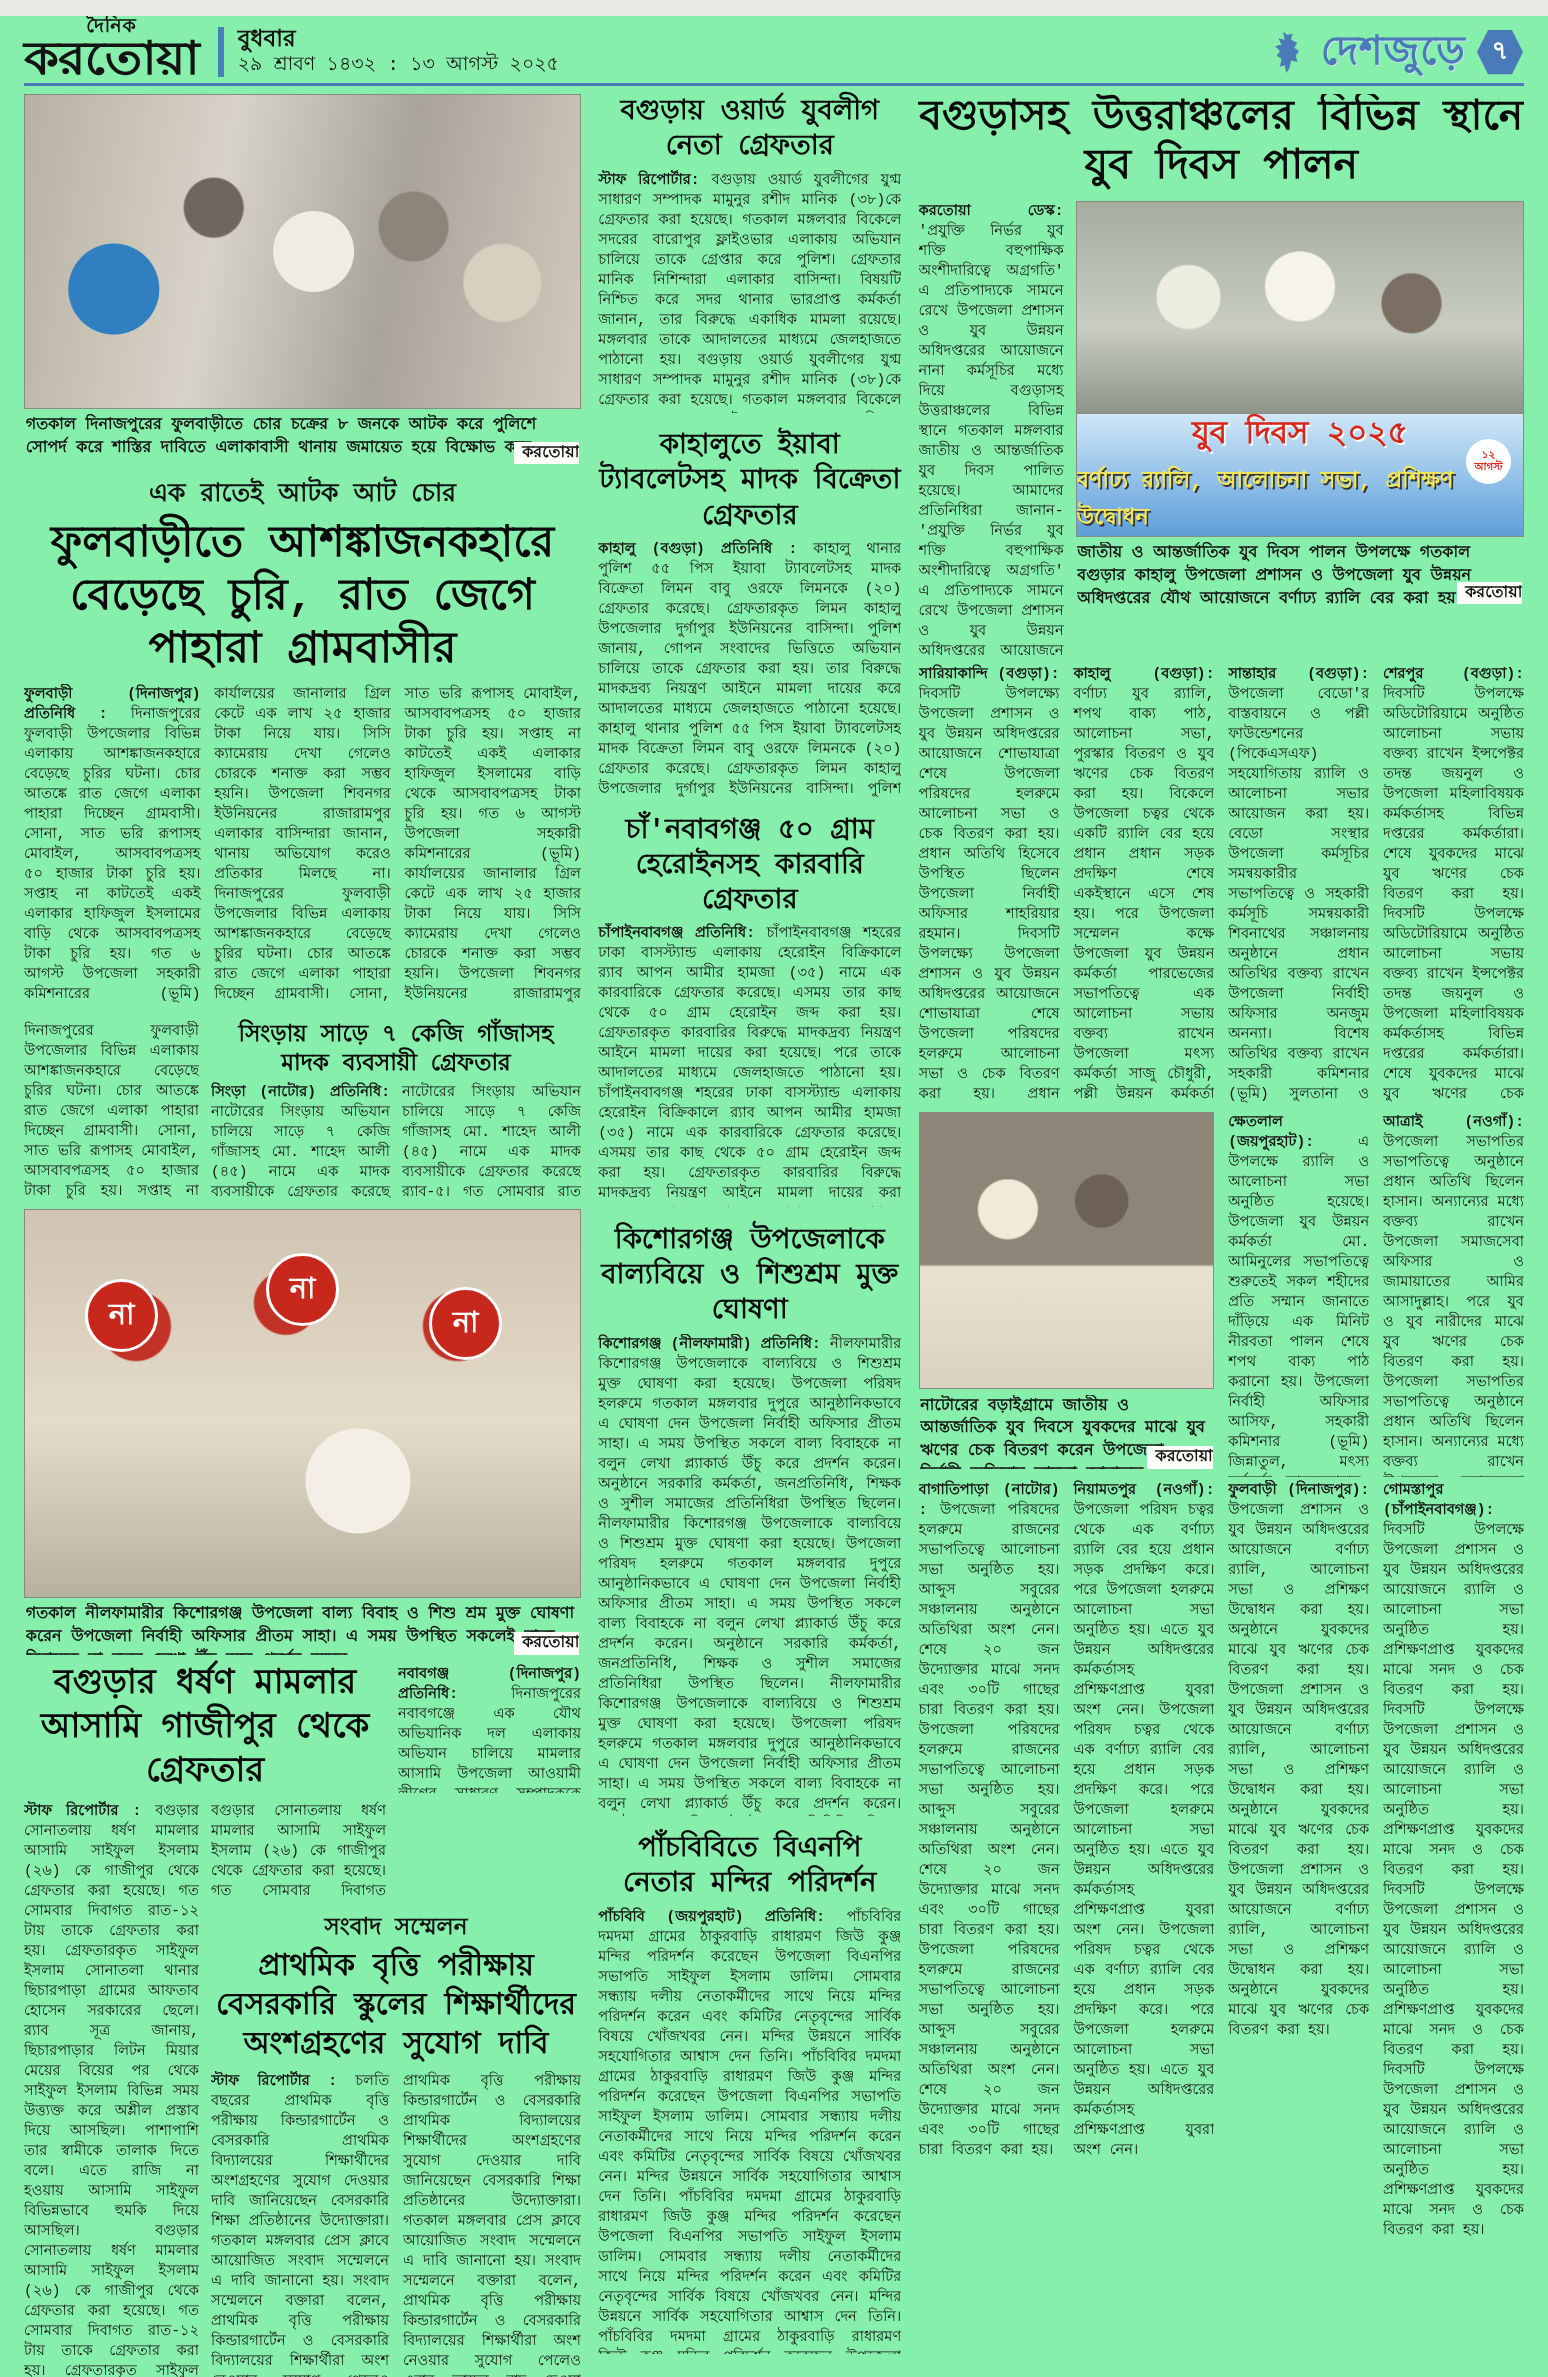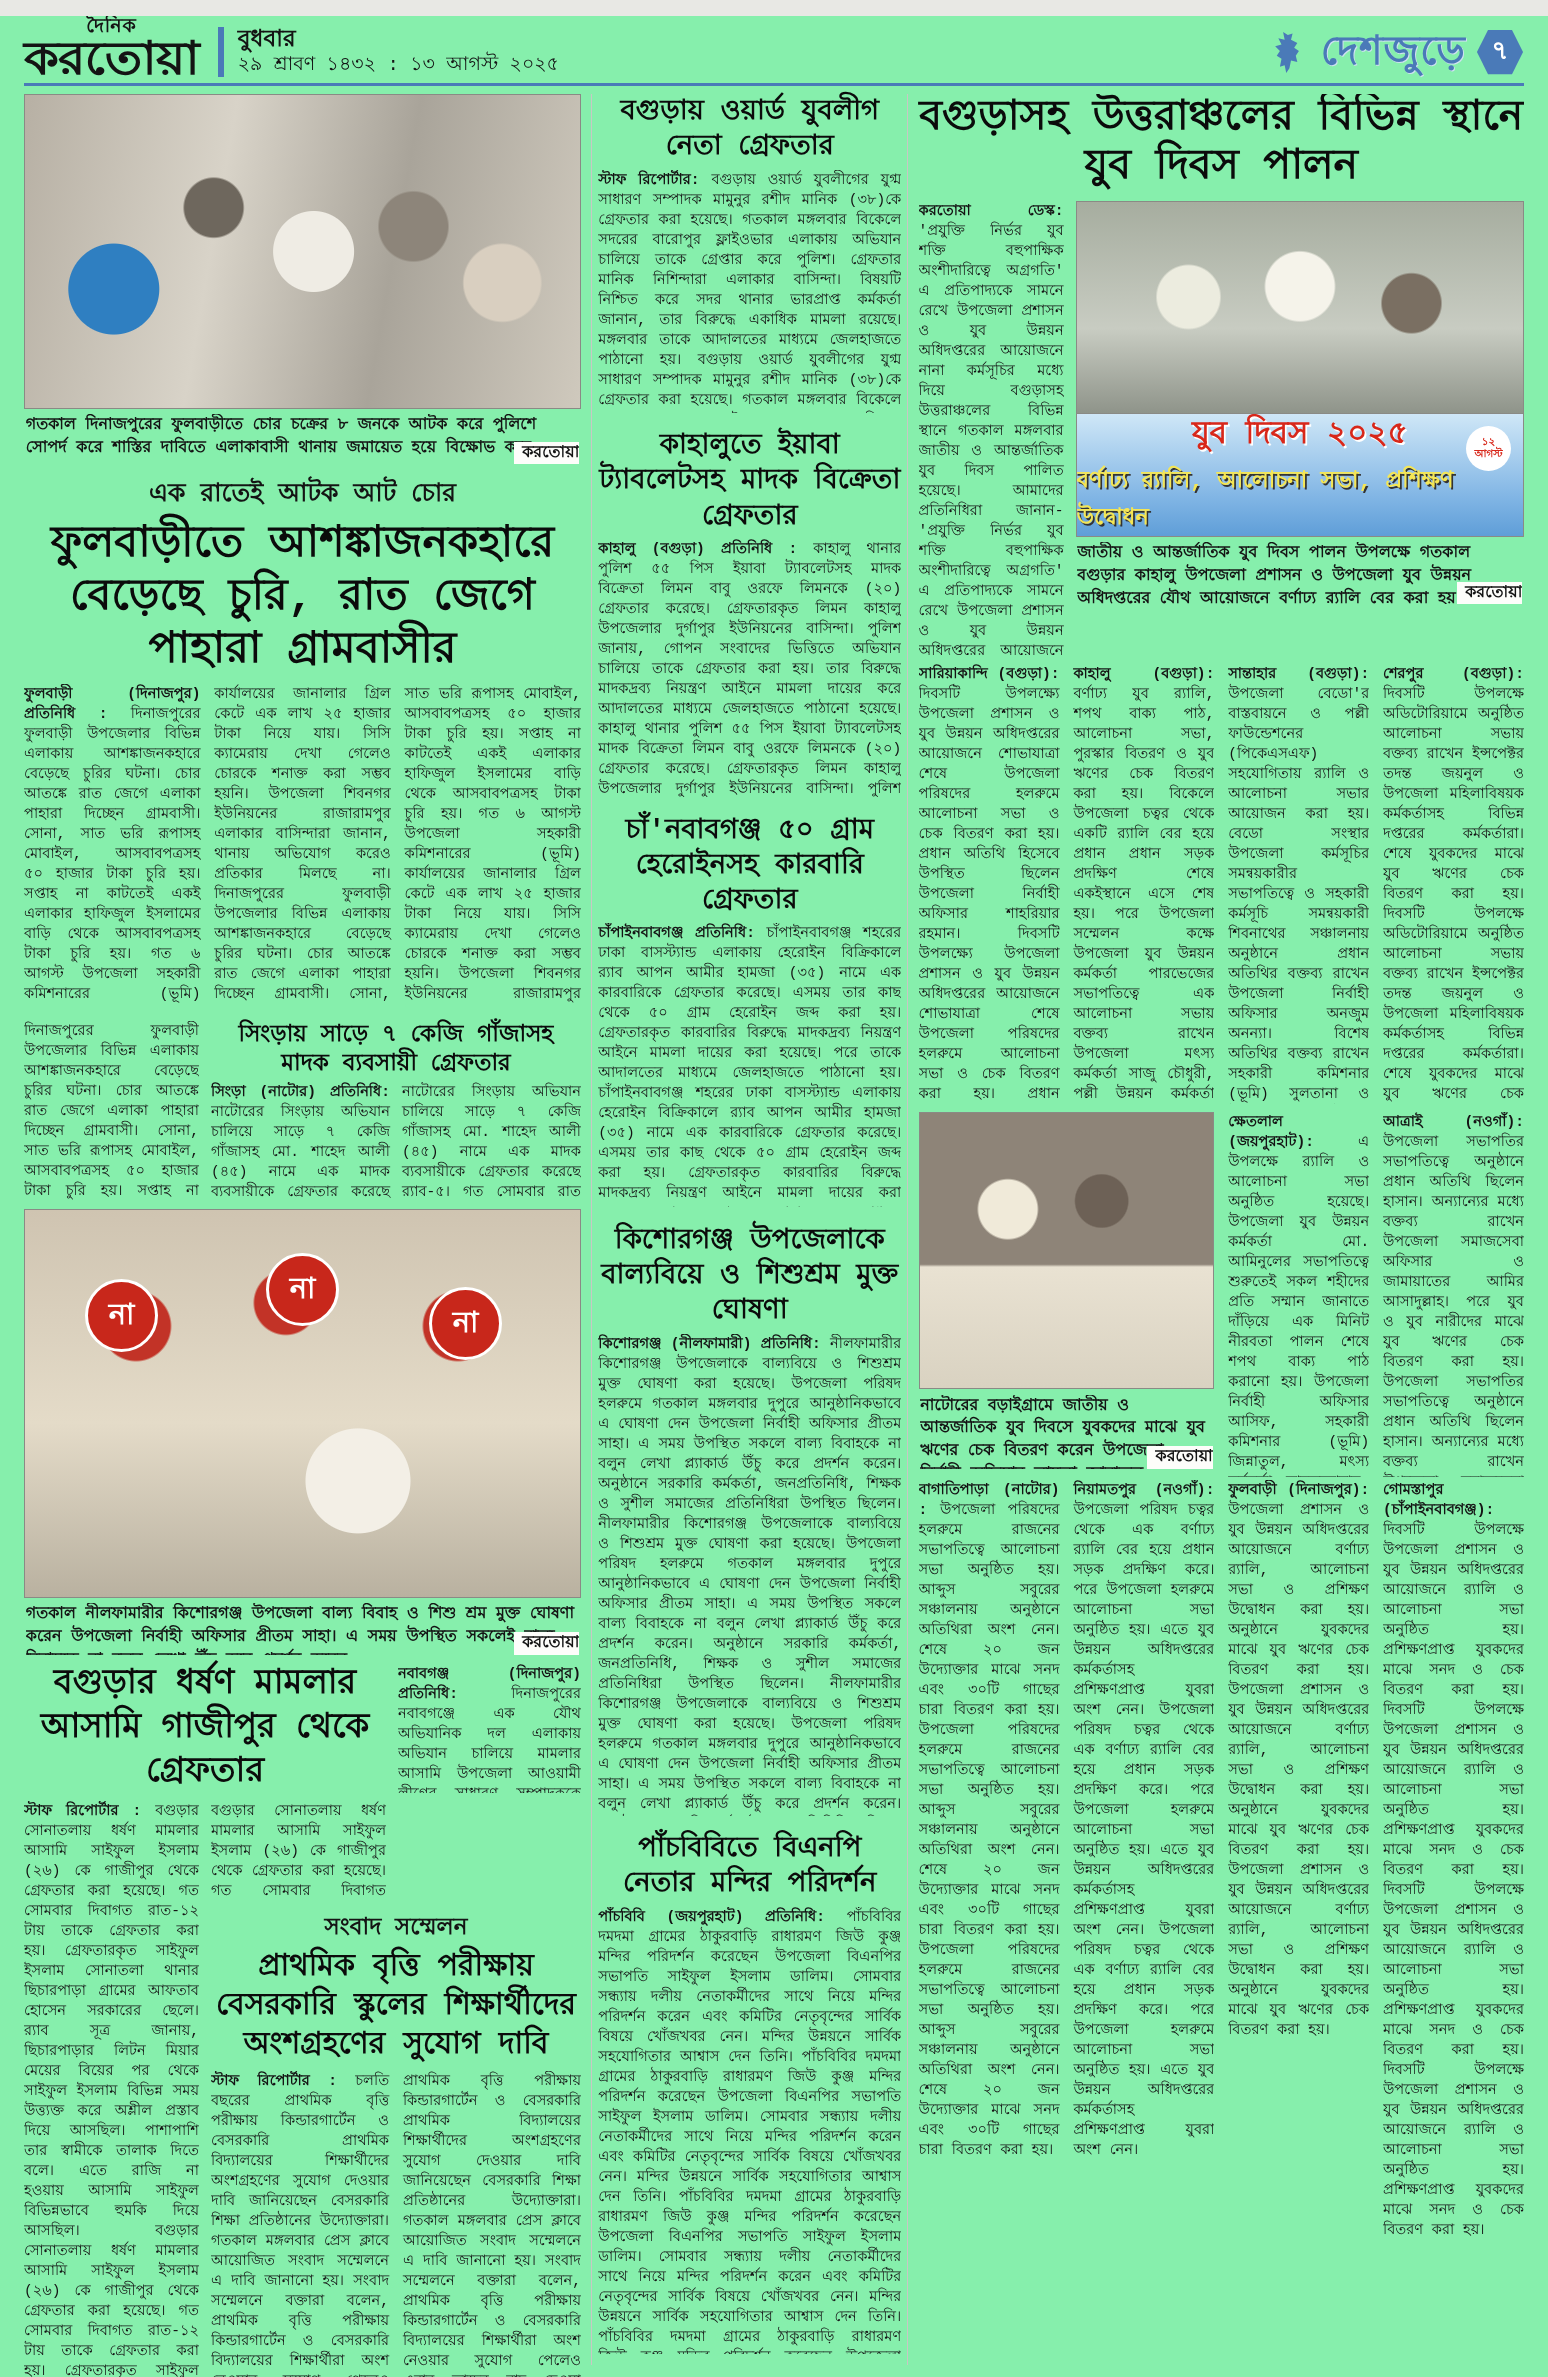"১২ আগস্ট" .banner-badge { top: 12px -> 25px }
